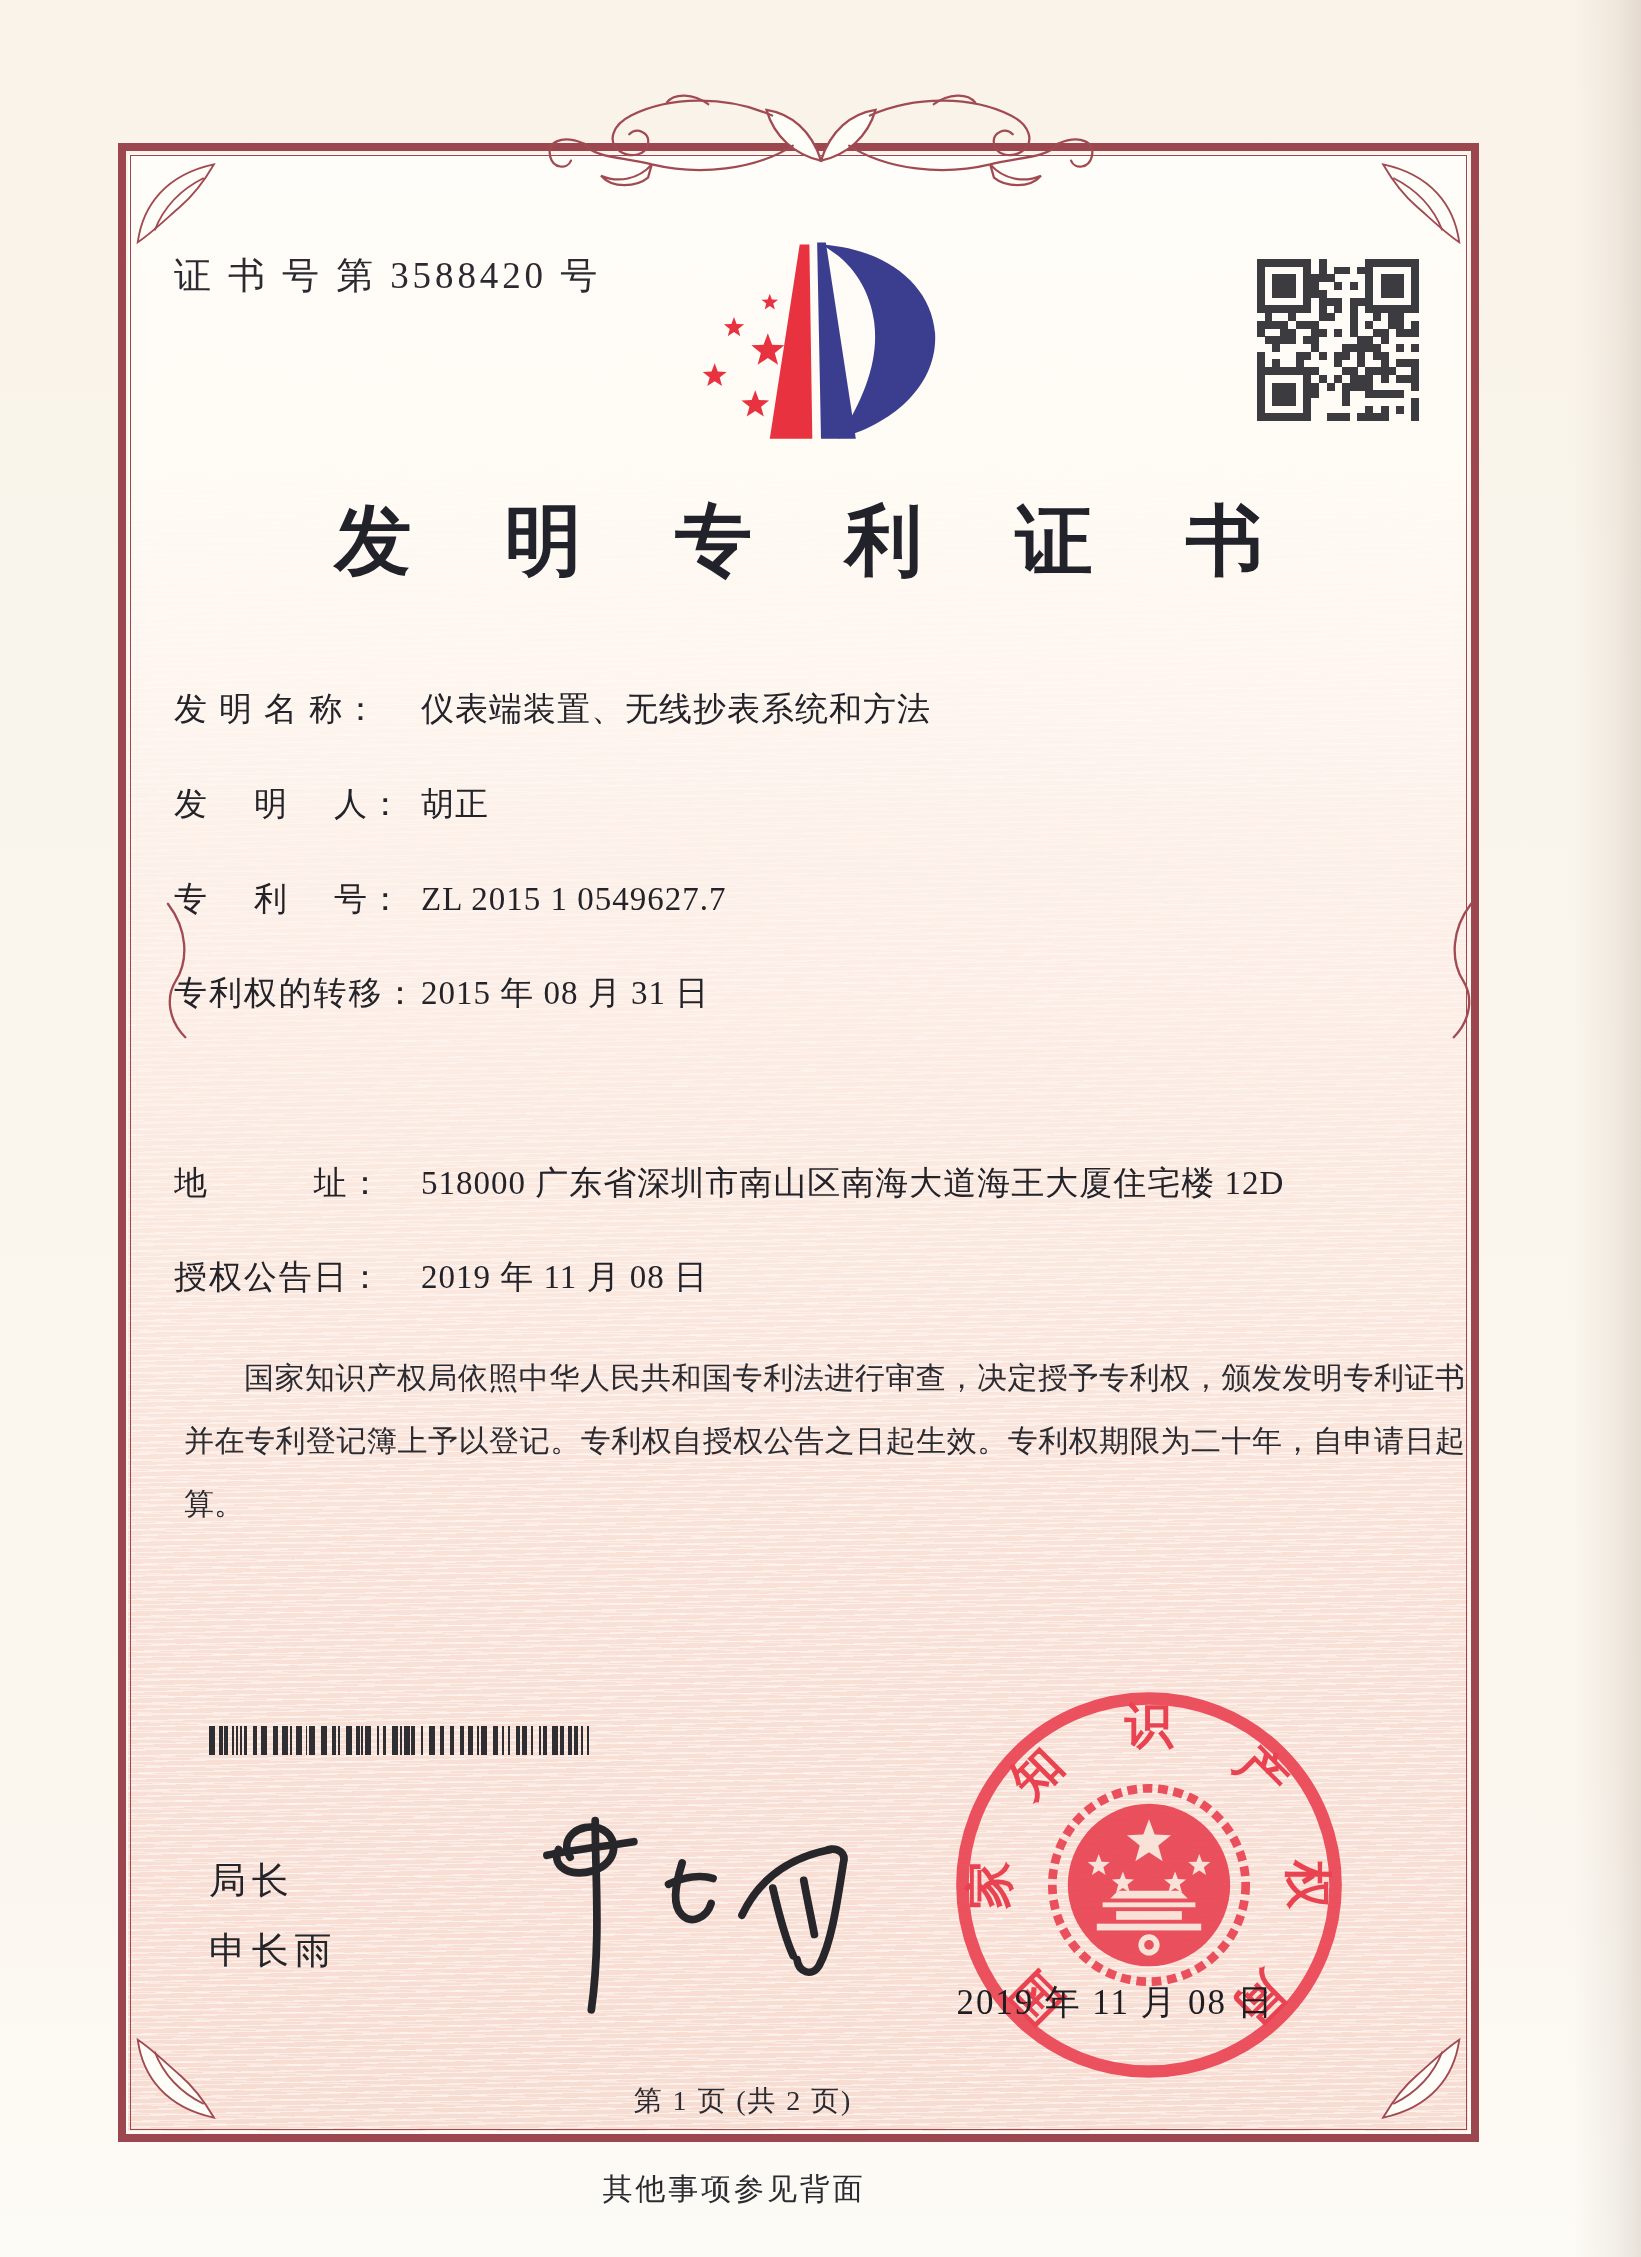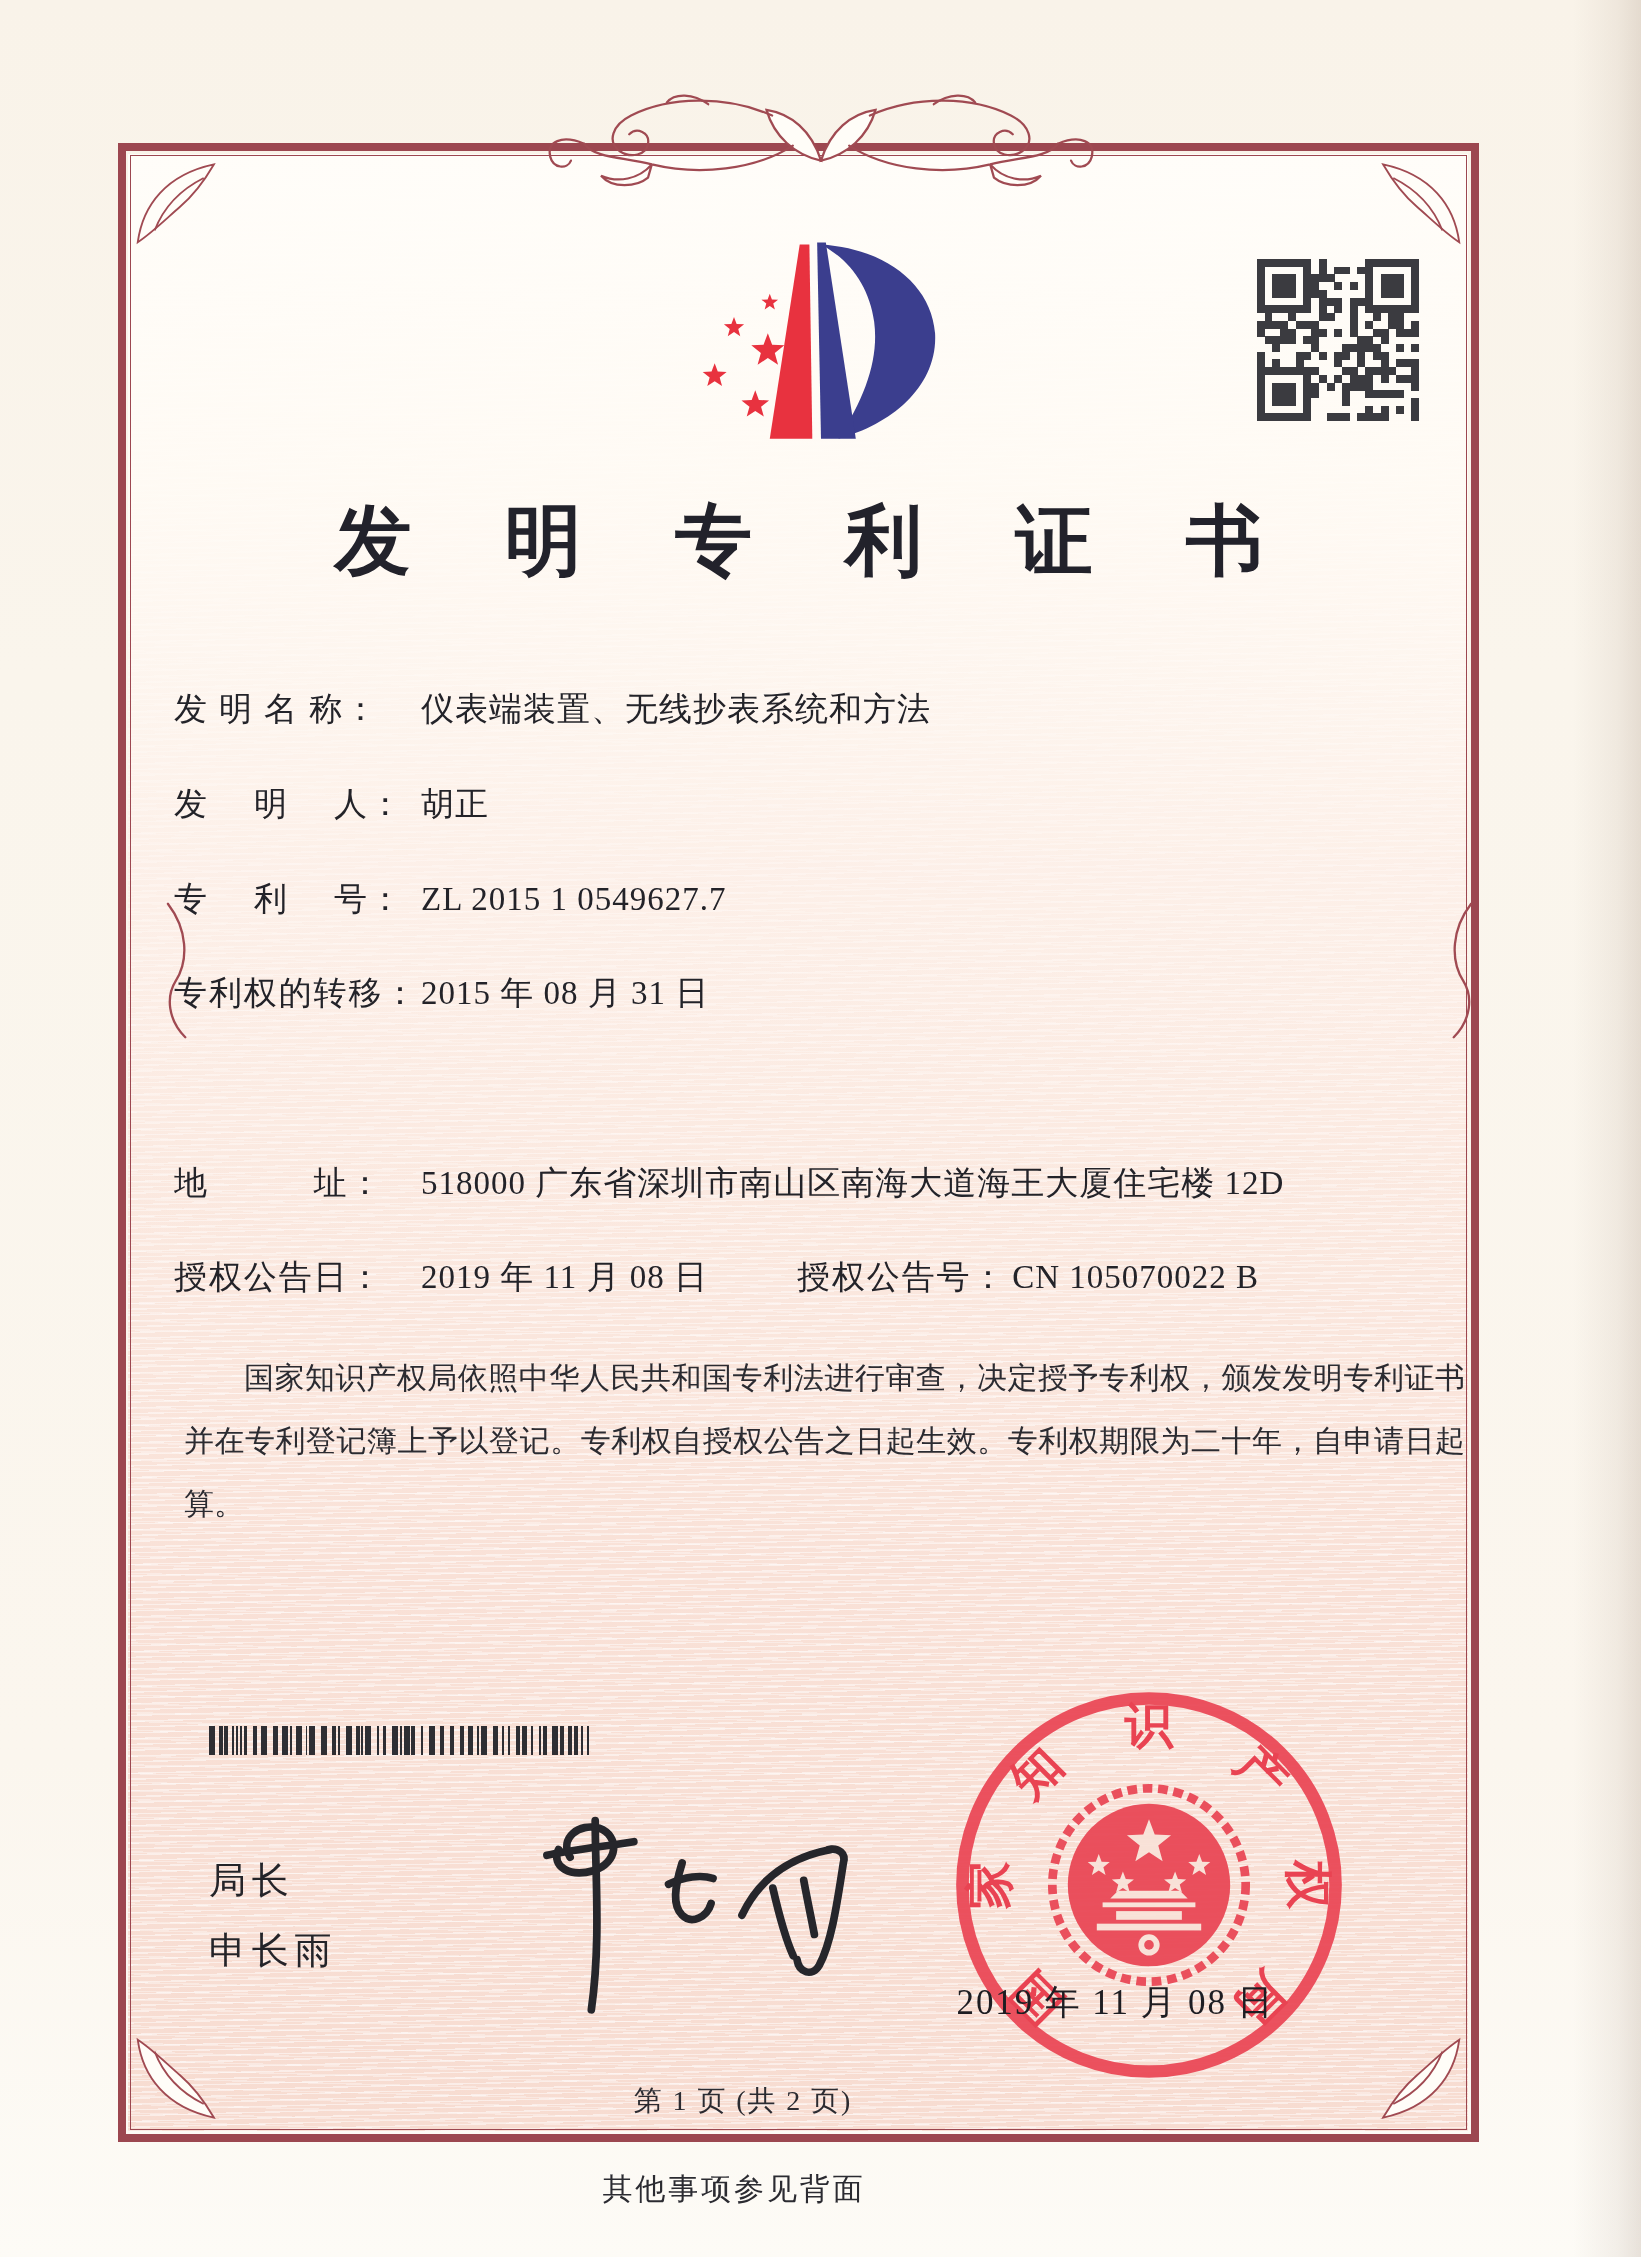"证 书 号 第 3588420" div.cert-no { html: none -> <div>证 书 号 第 3588420 号</div> }
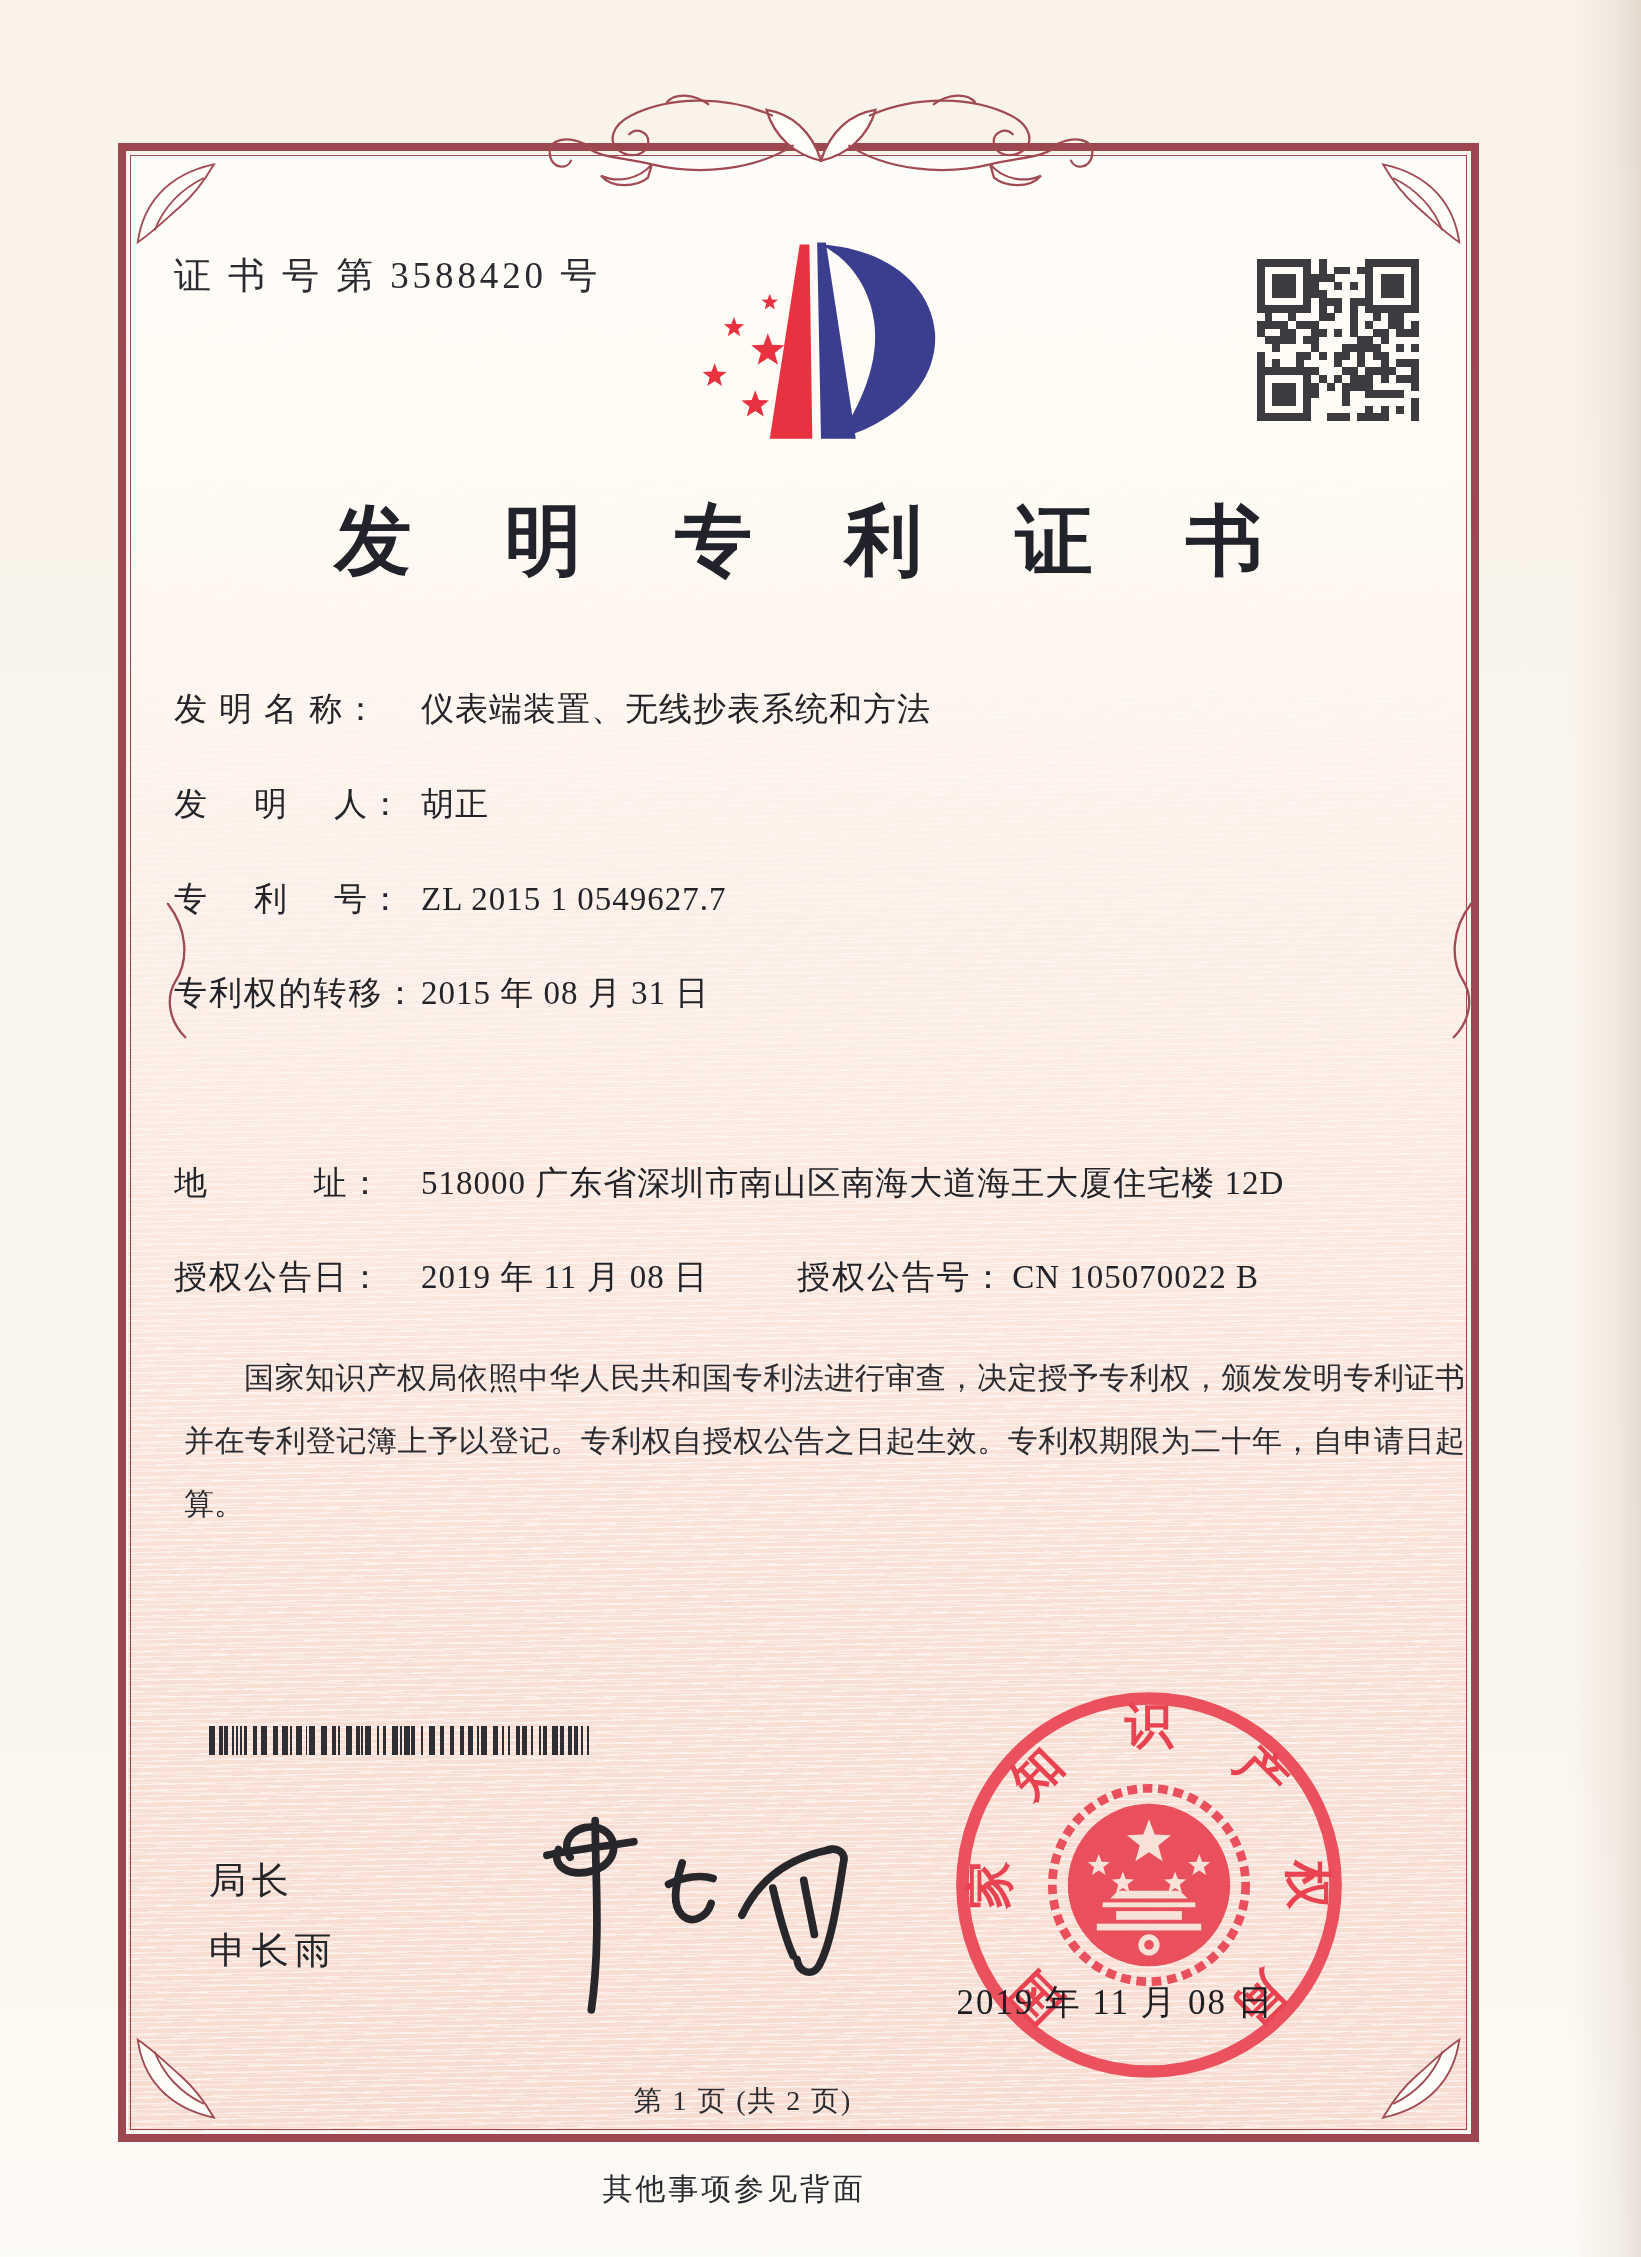"授权公告号： CN 105070022 B" span.pair2 { html: <span> <span>授权公告号：</span><span>CN 105070022 B</span> </span> -> none }
